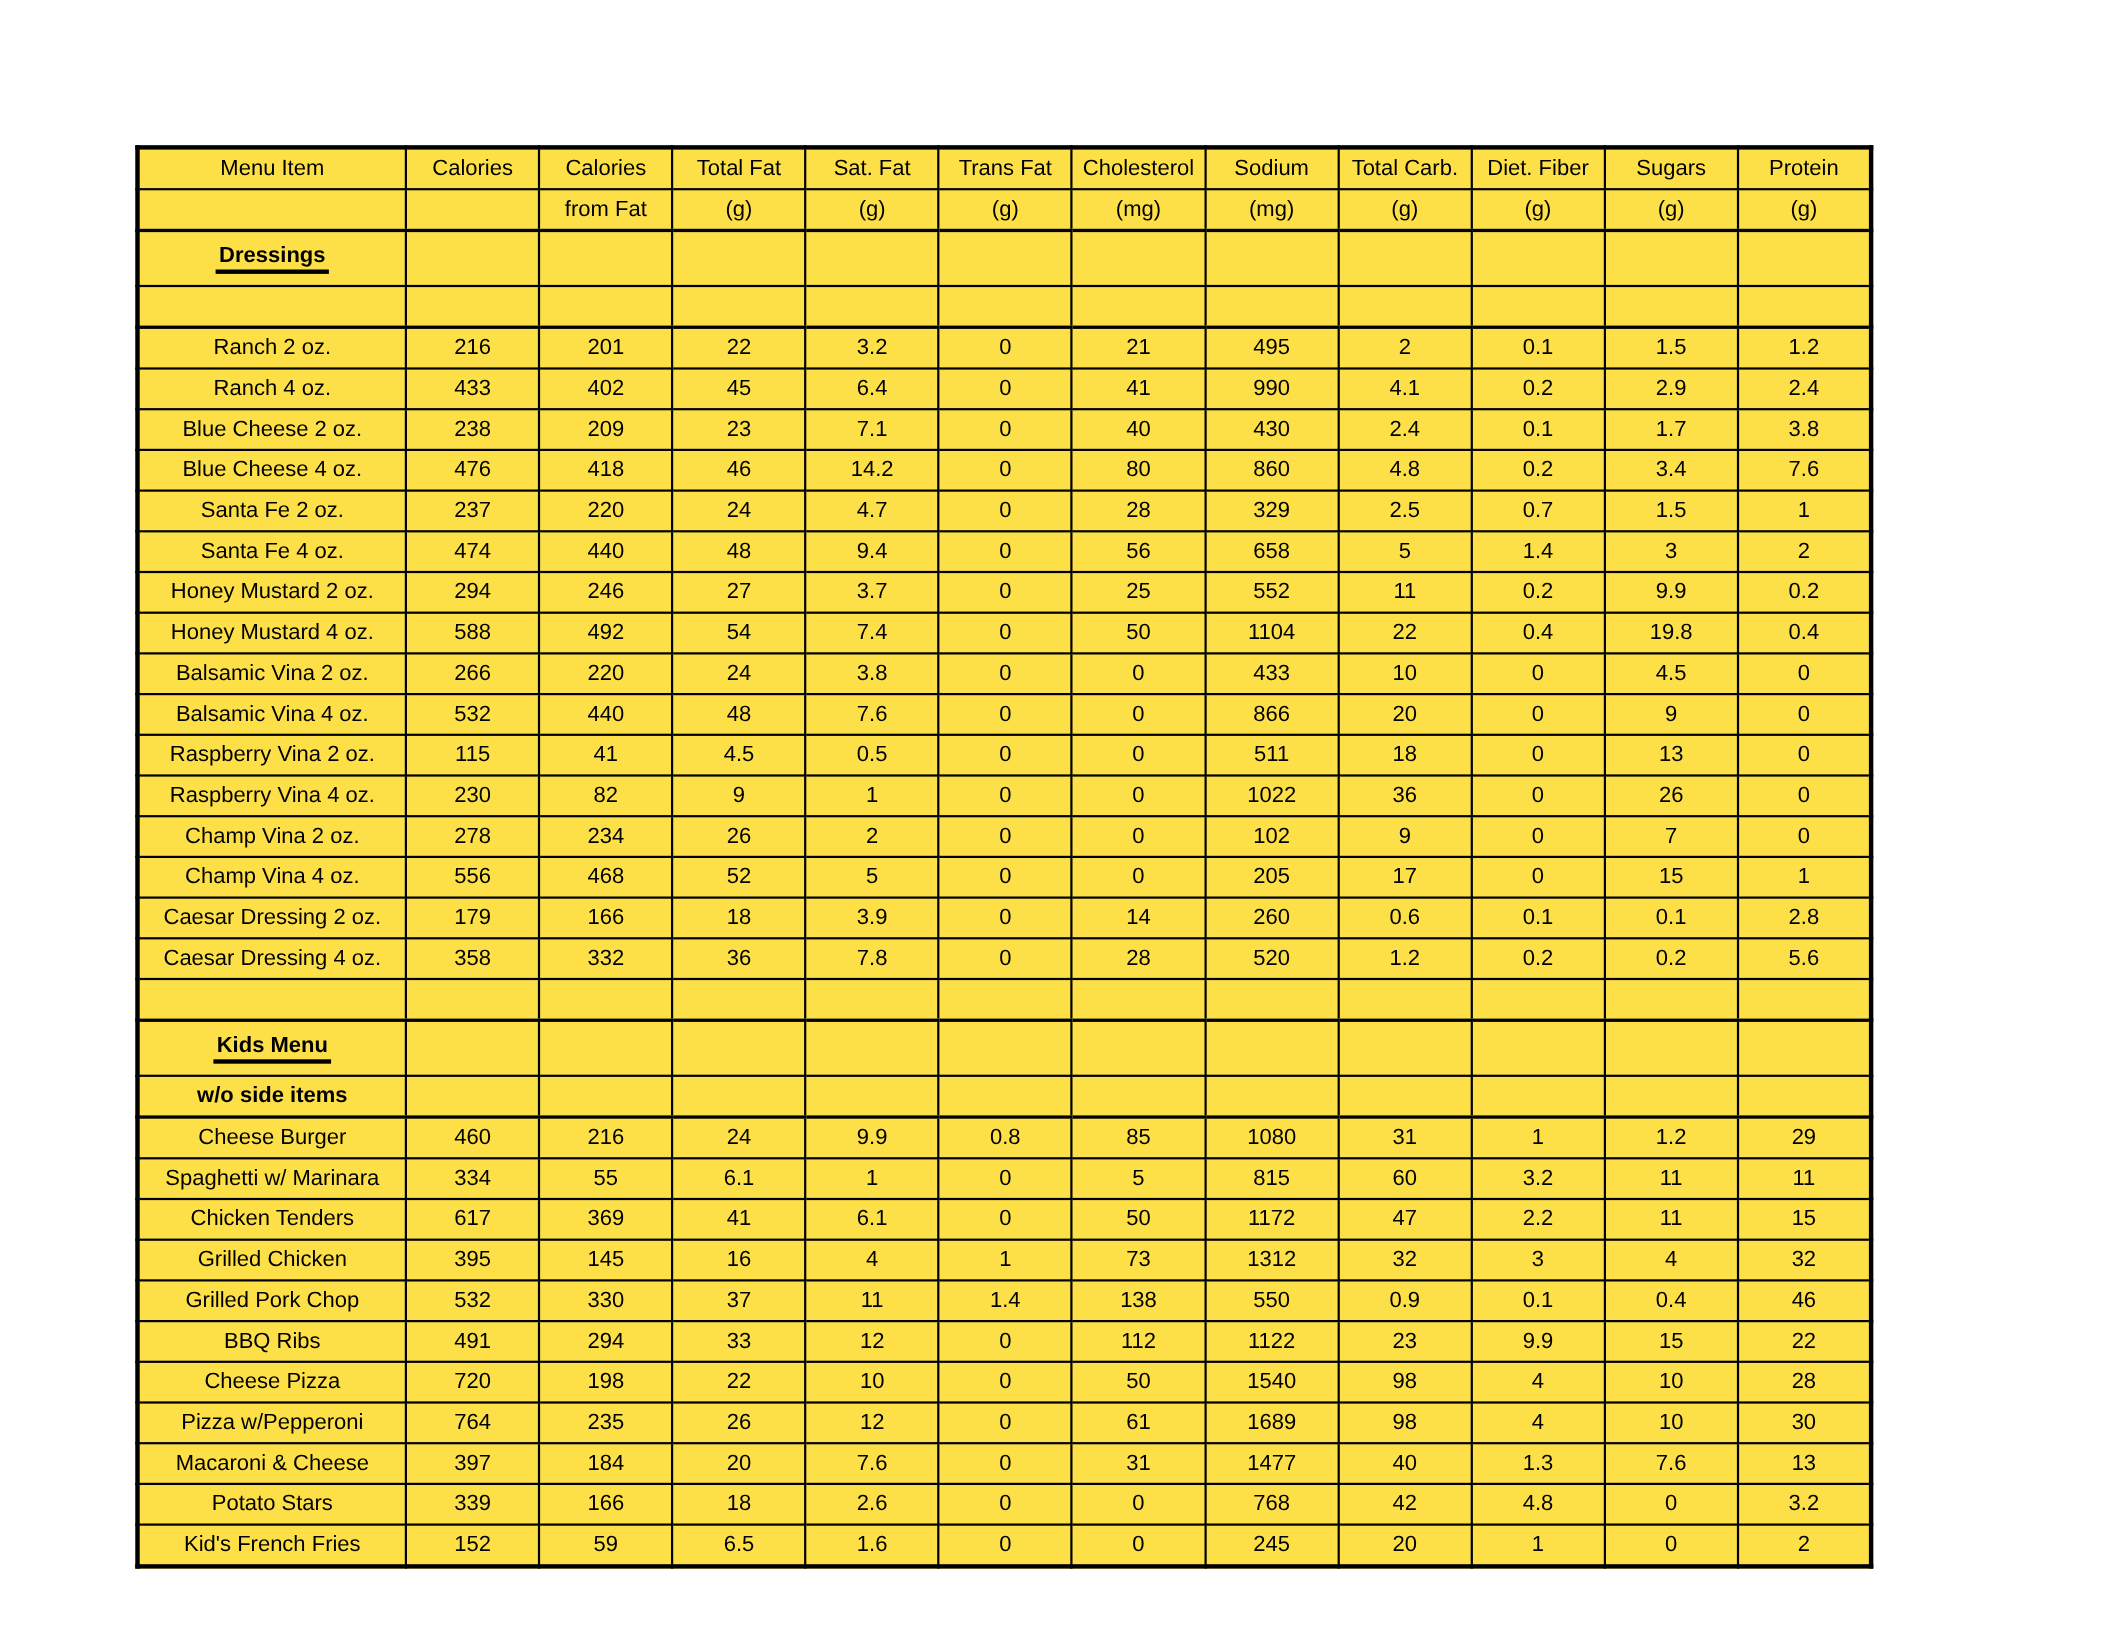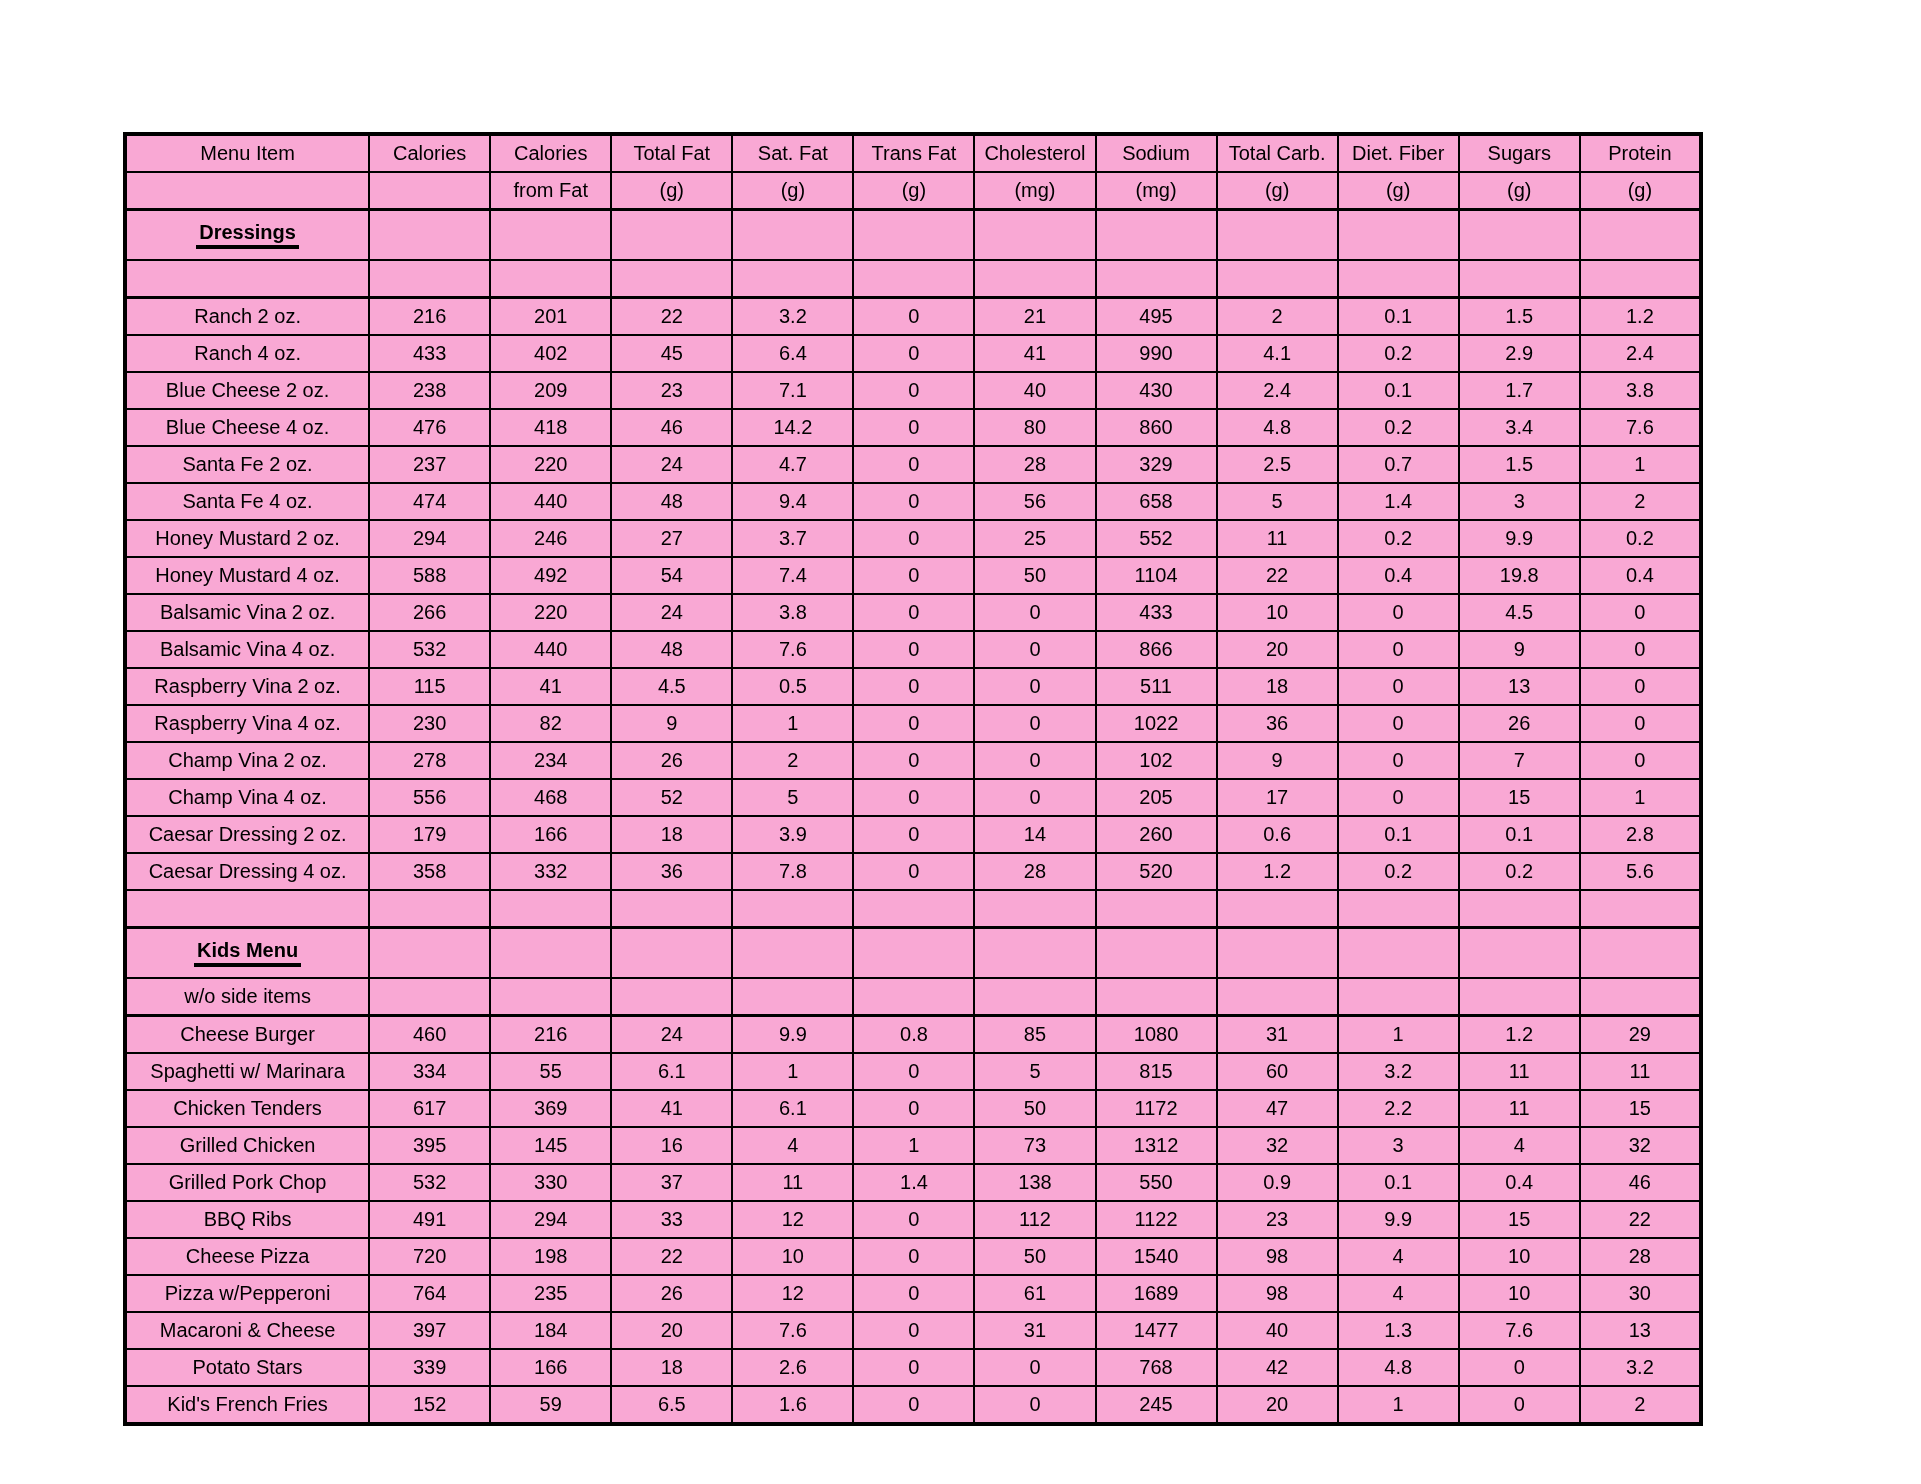"Menu Item" table.nutrition { background: #f9a8d4 -> #fde047 }
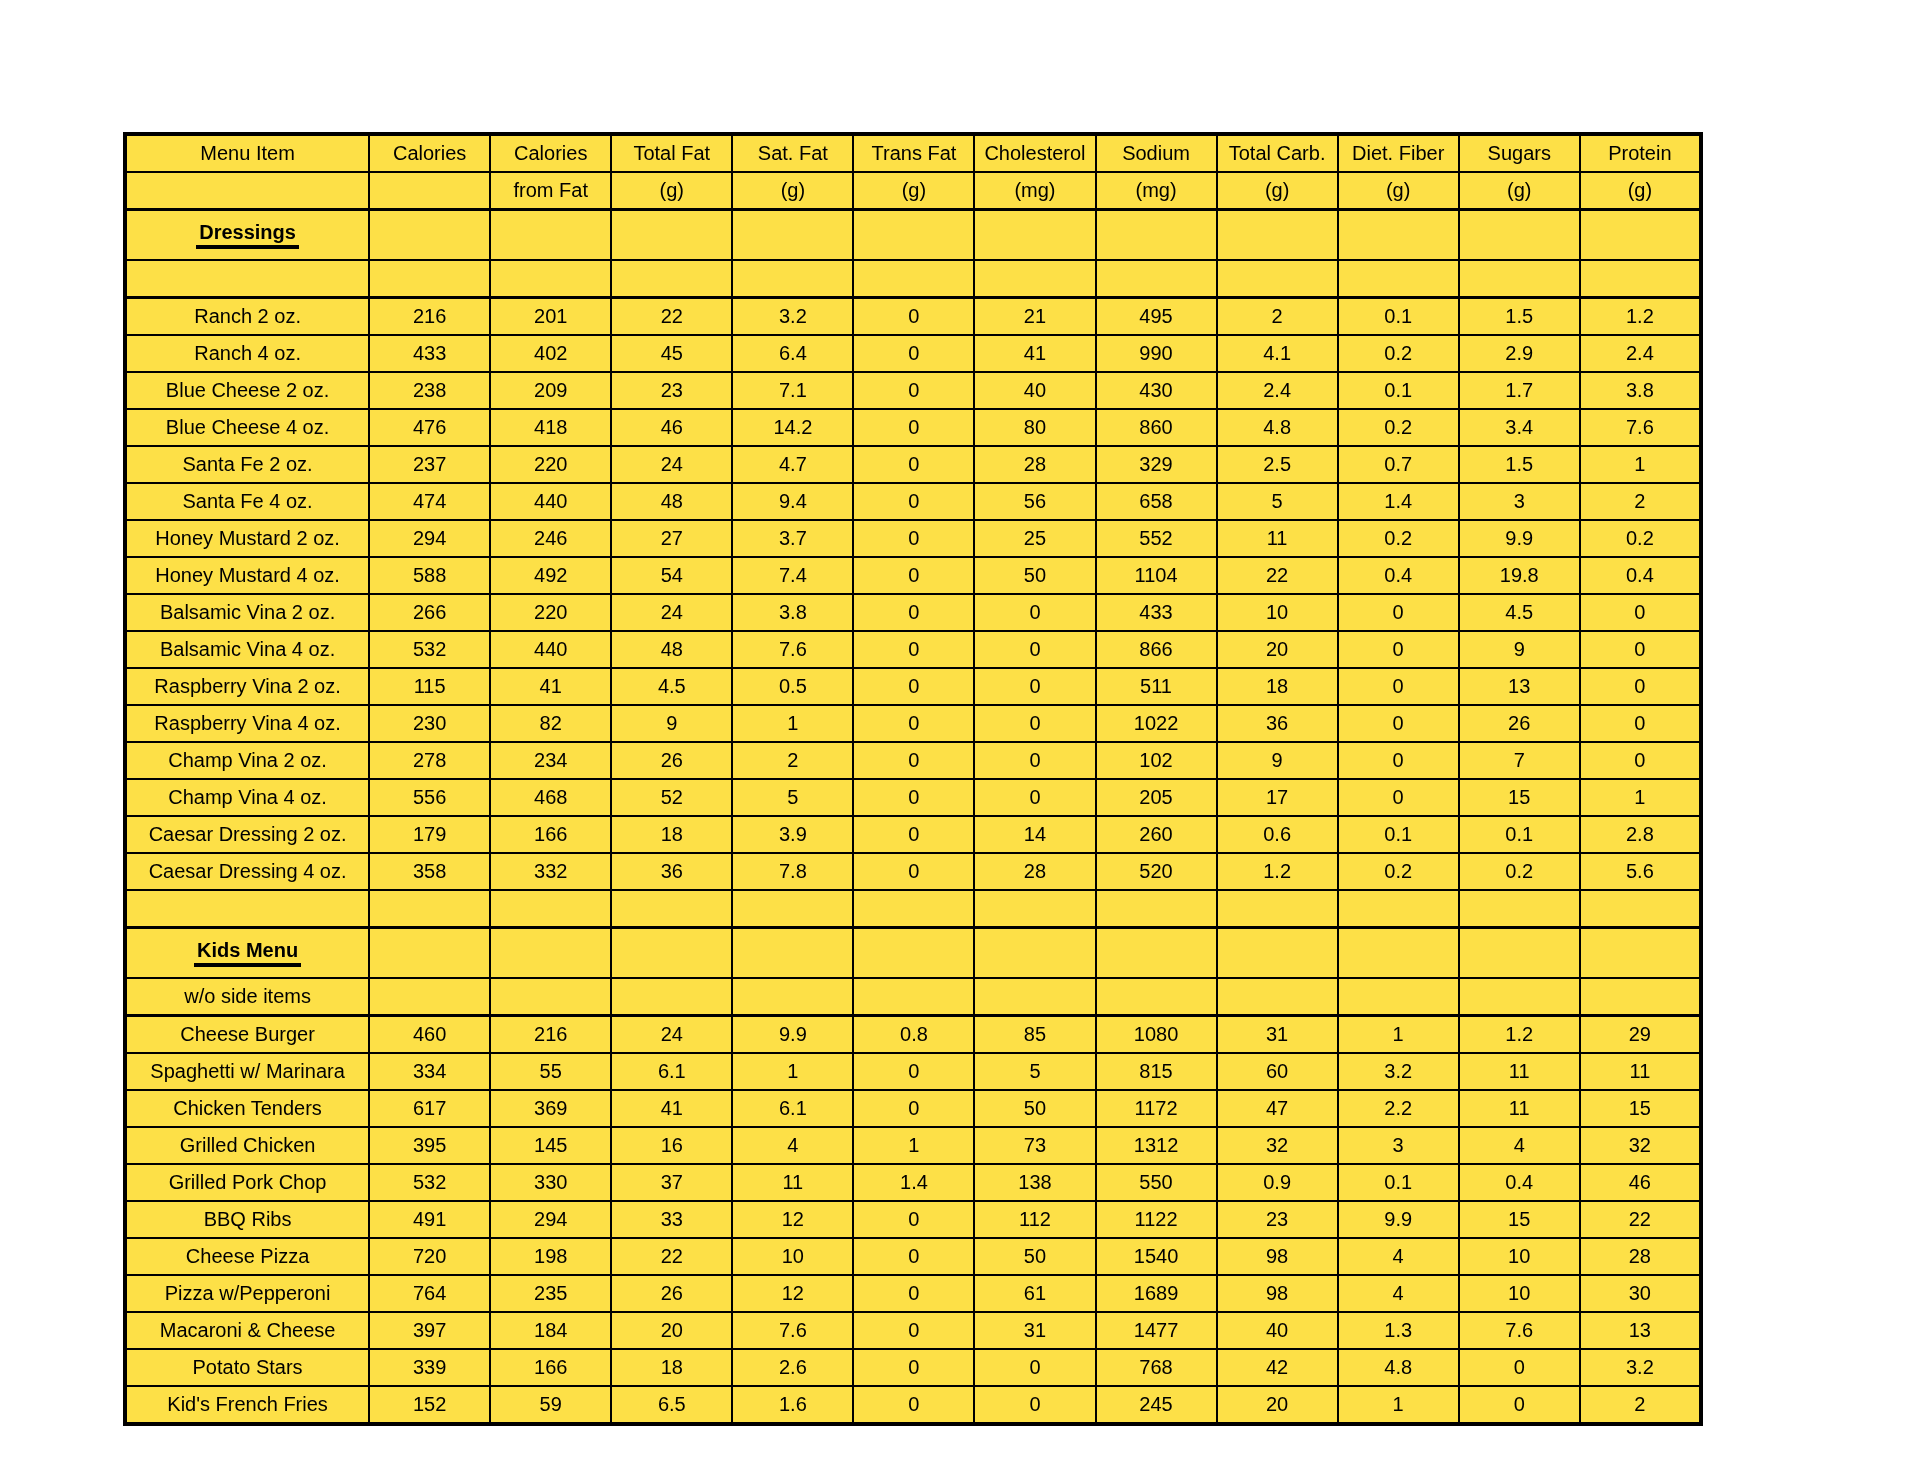"w/o side items" tr.thick-bottom td { font-weight: none -> bold }
